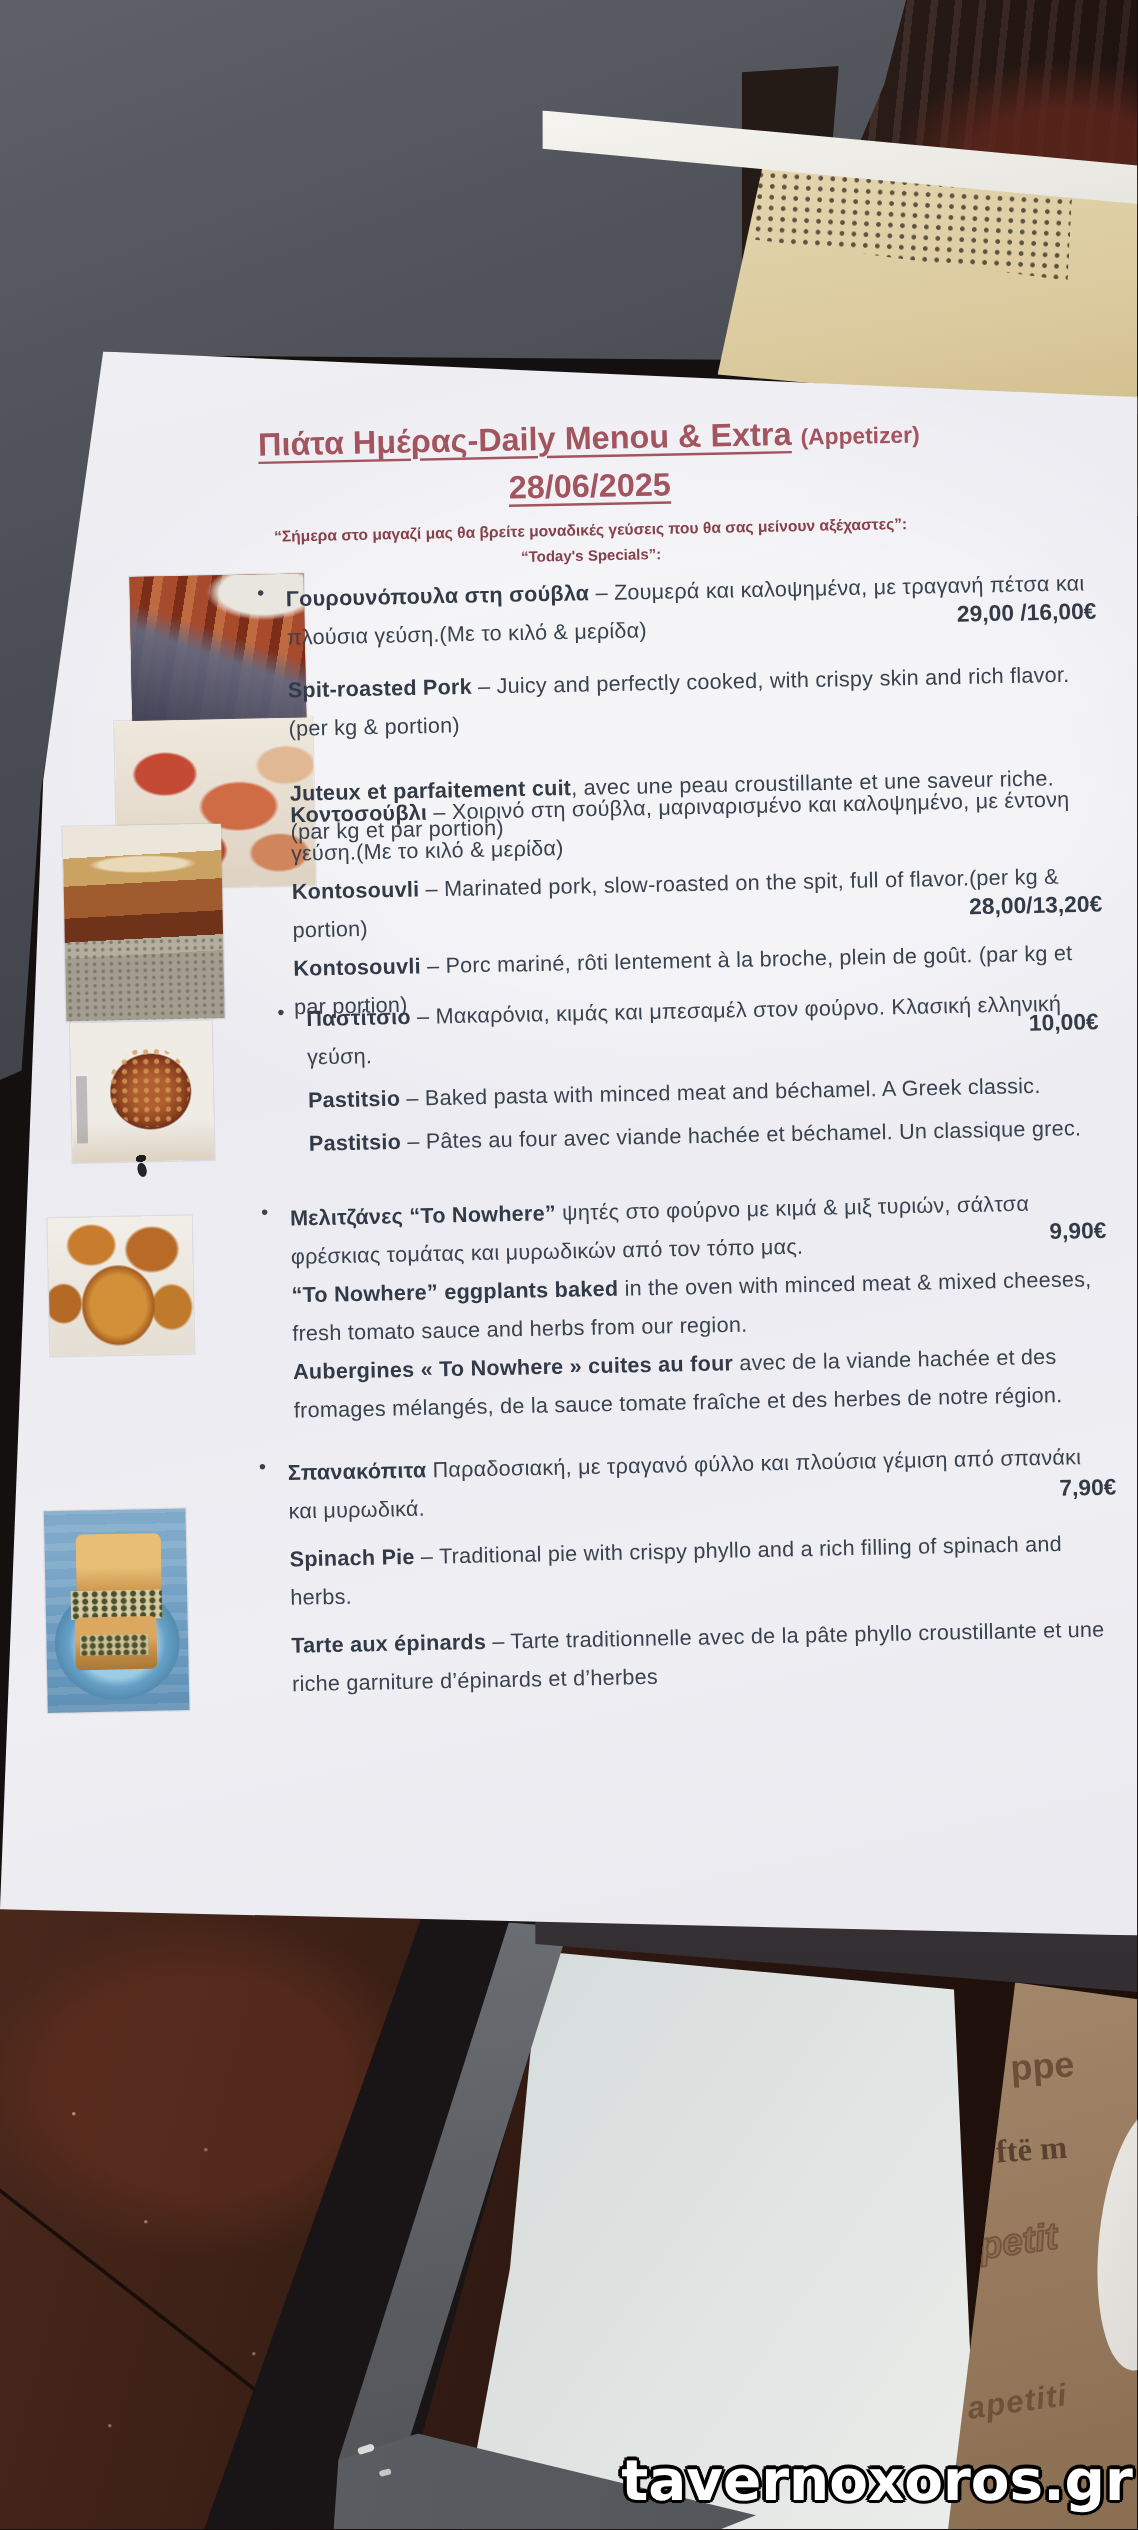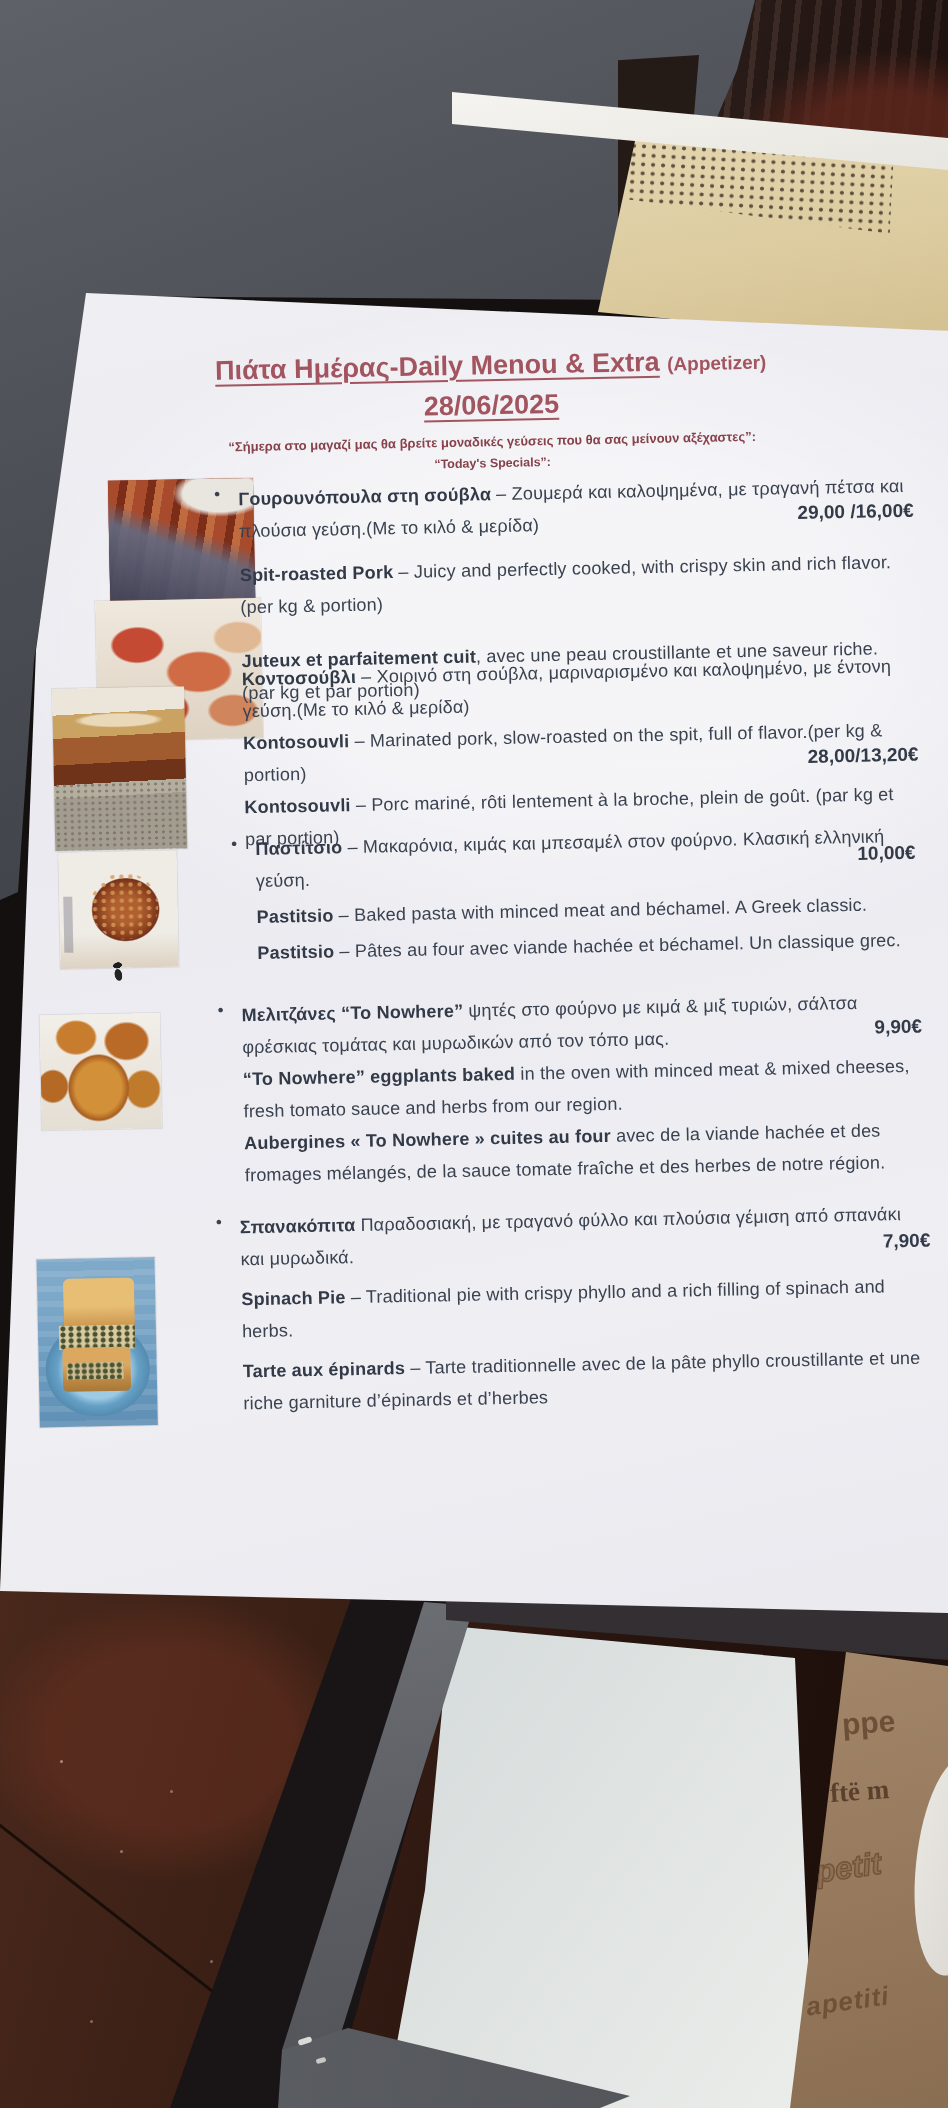"tavernoxoros.gr" div.abs { html: none -> <div>tavernoxoros.gr</div> }
